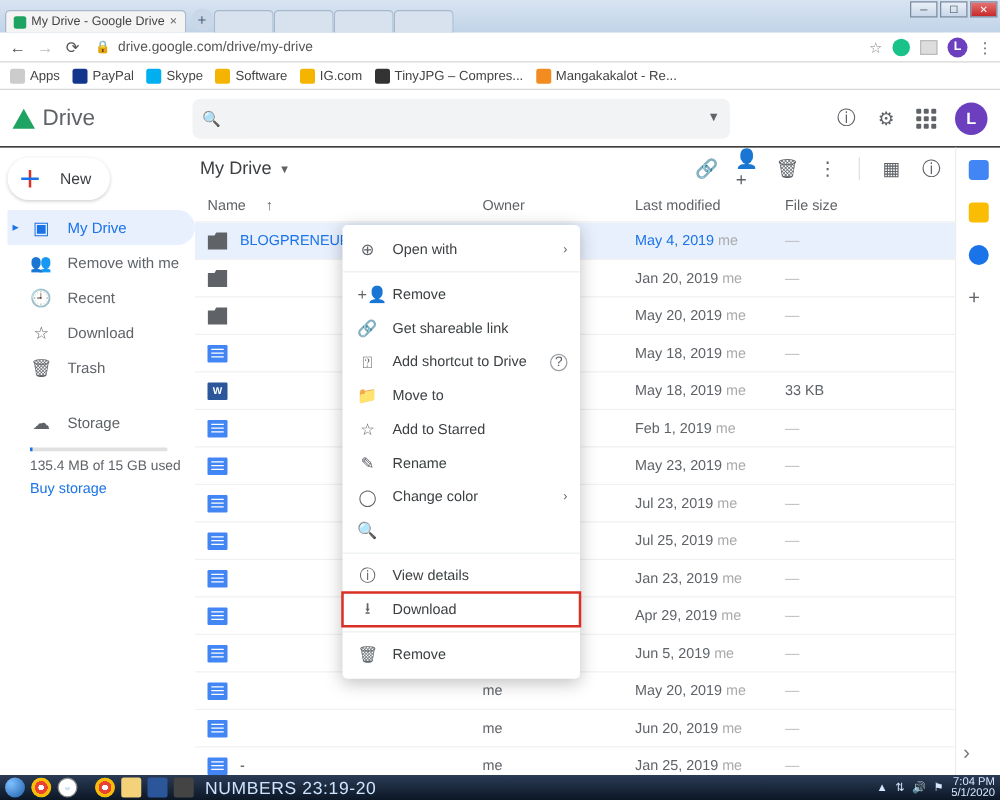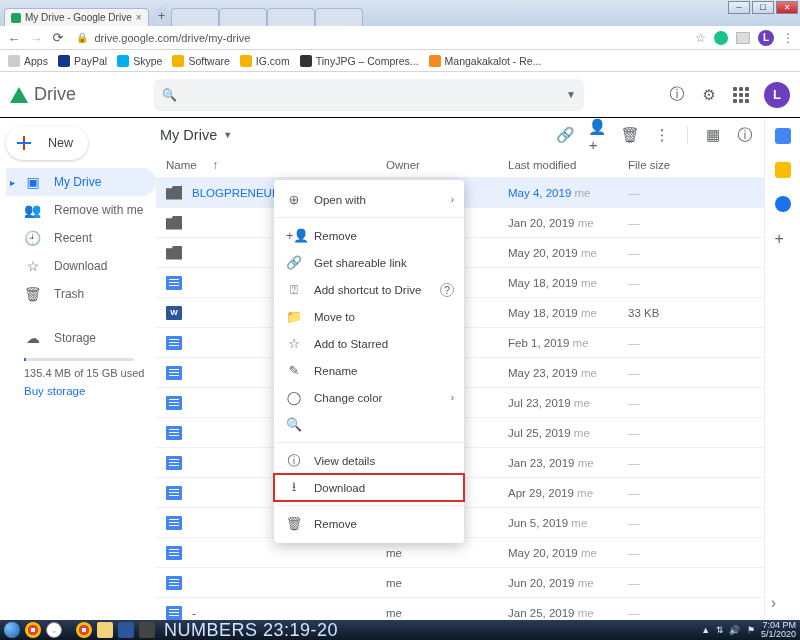"NUMBERS 23:19-20" .tb-title { font-size: 18px -> 14px }
